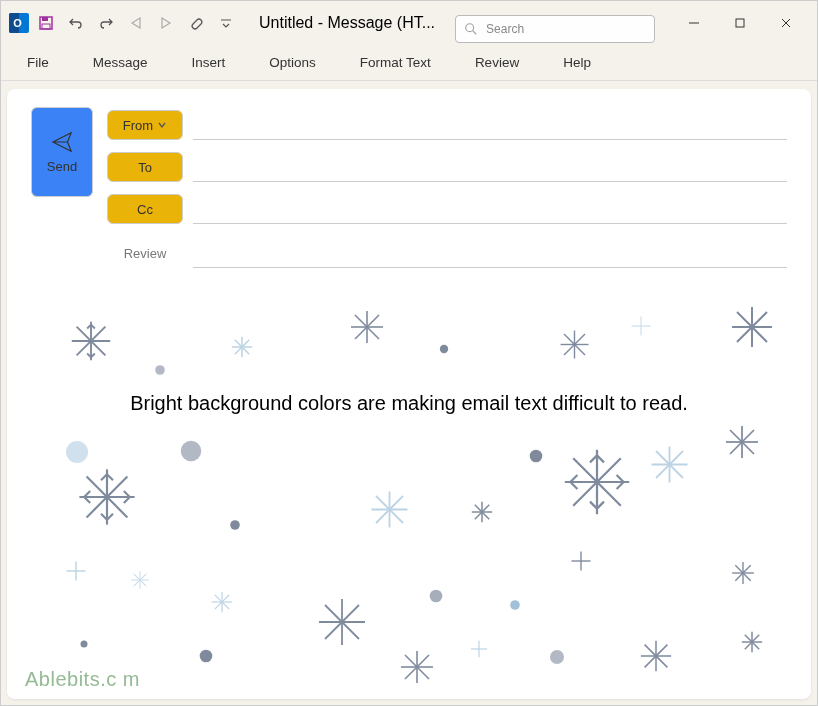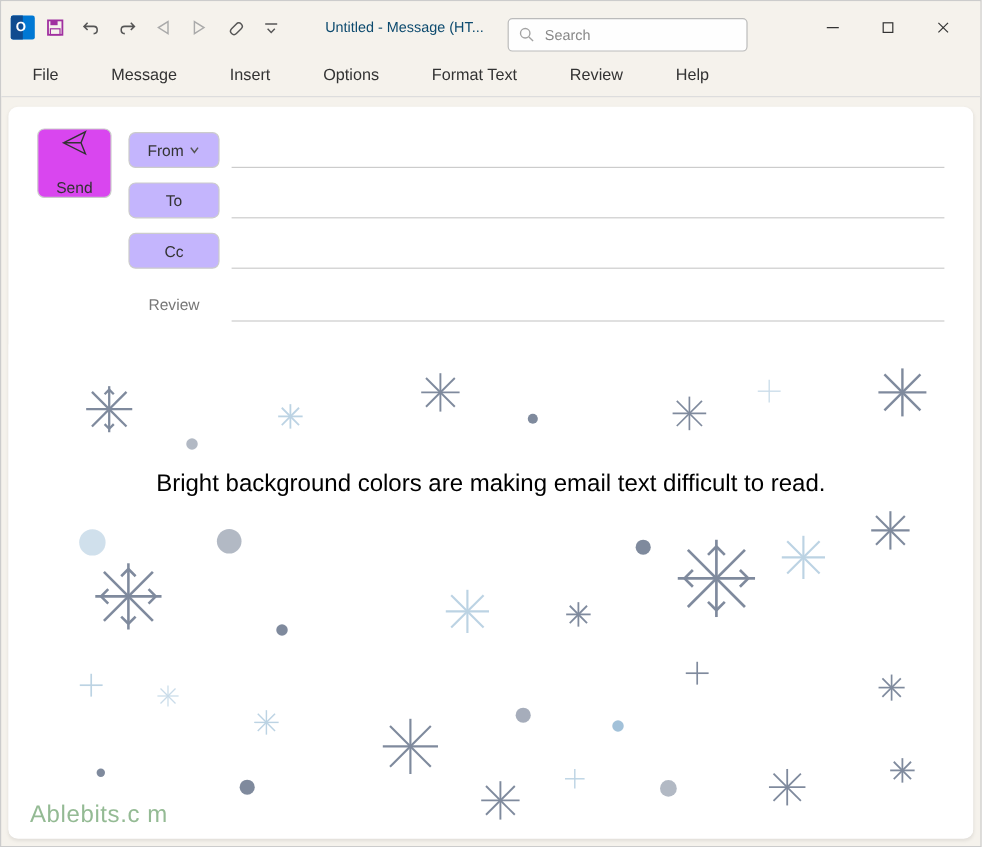"Untitled - Message (HT..." .doc-title { color: #0c4a6e -> #000000; font-size: 12px -> 16px; margin-left: 32px -> 20px }
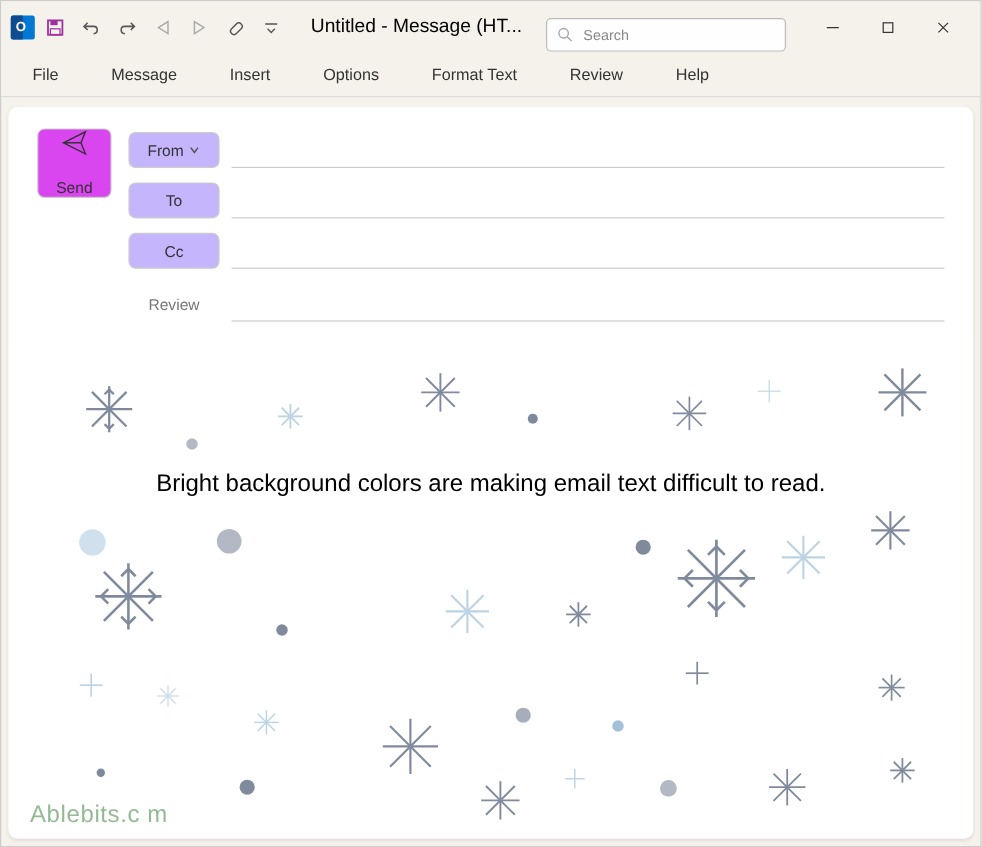"From" .field-btn { background: #c4b5fd -> #eab308 }
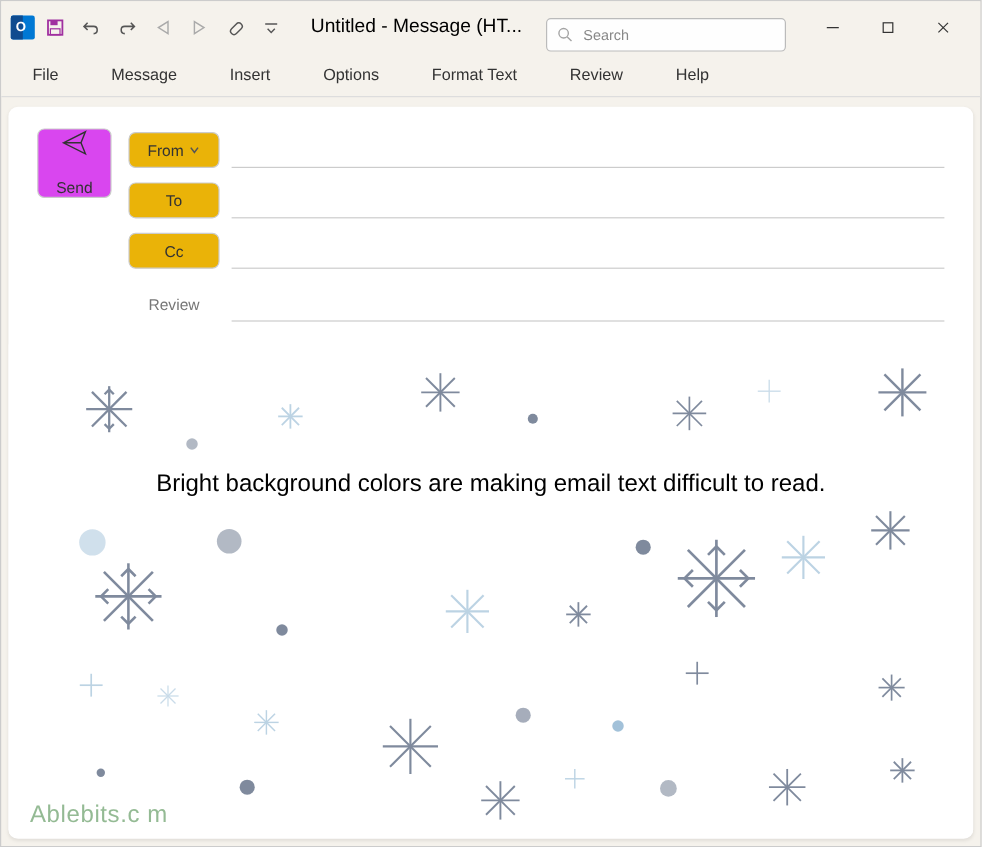"Send" .send-btn { background: #d946ef -> #3b82f6; height: 58px -> 90px; justify-content: space-between -> center }
